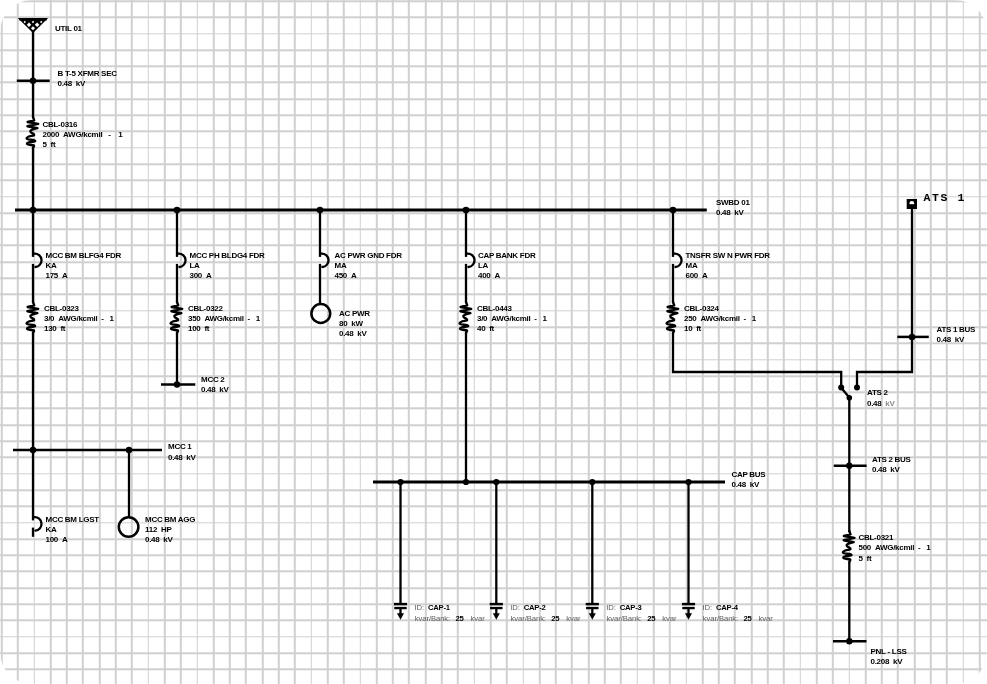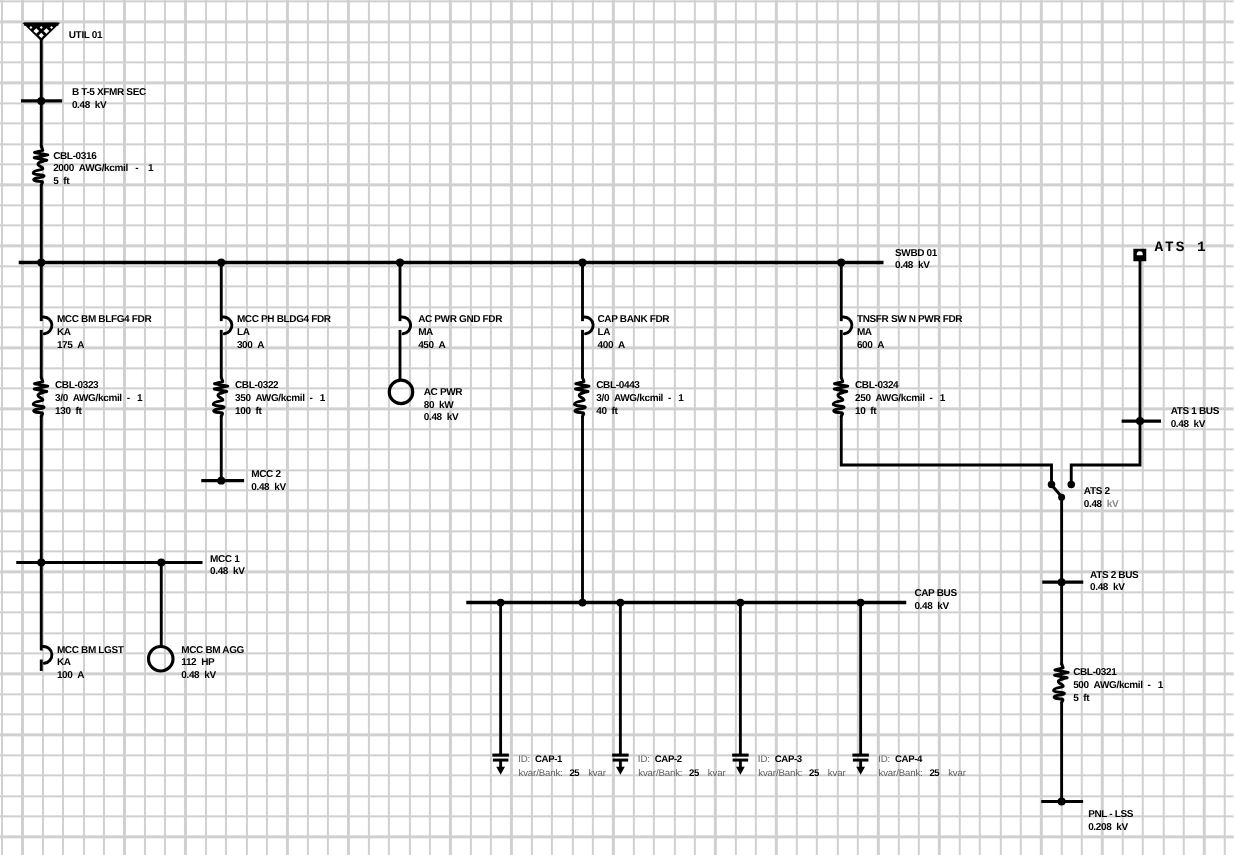"UTIL 01" #sheet { border-radius: none -> 32px }
